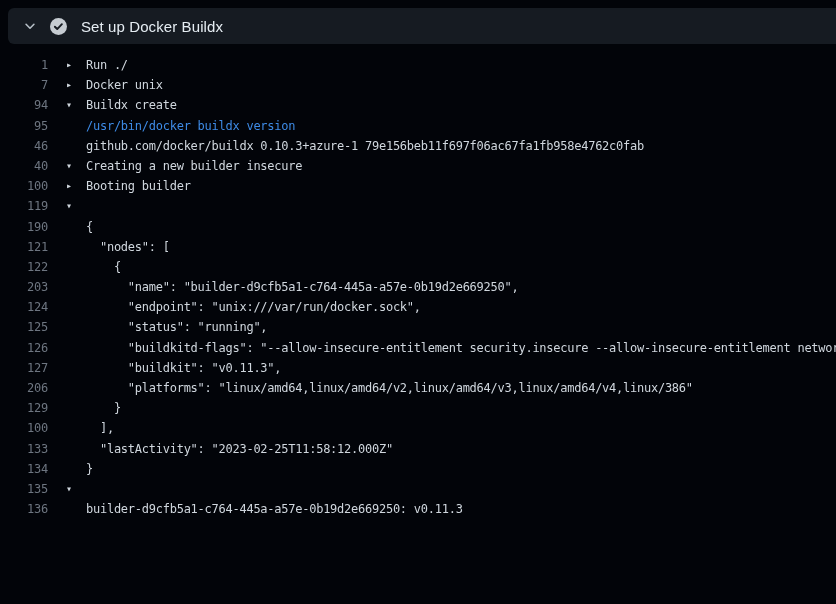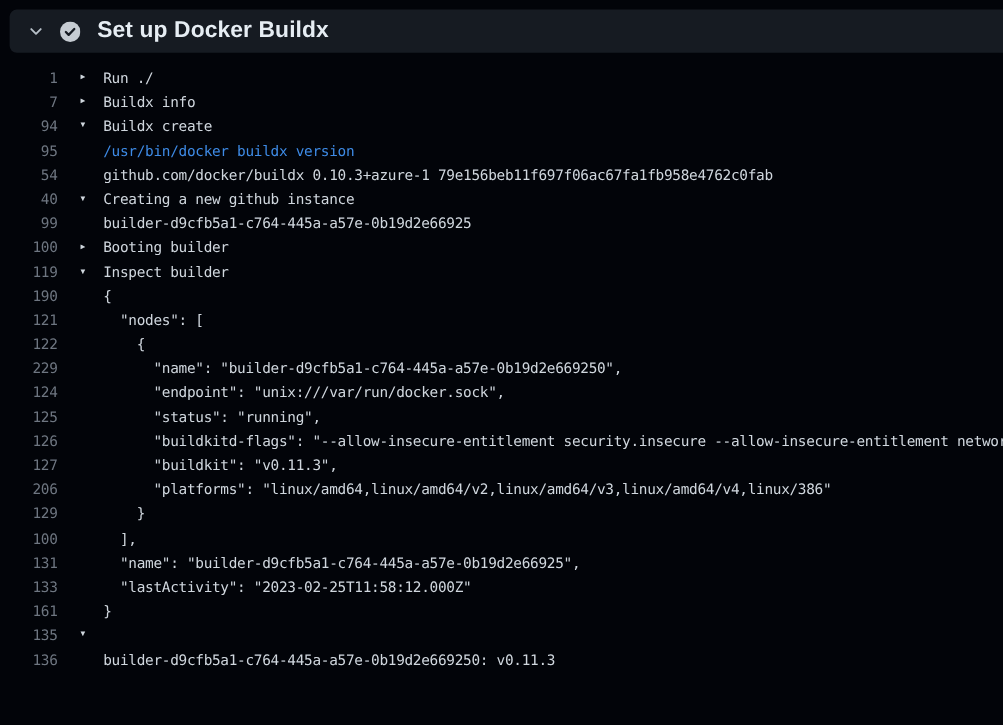"Set up Docker Buildx" .step-title { font-size: 19px -> 15px; font-weight: 700 -> 400 }
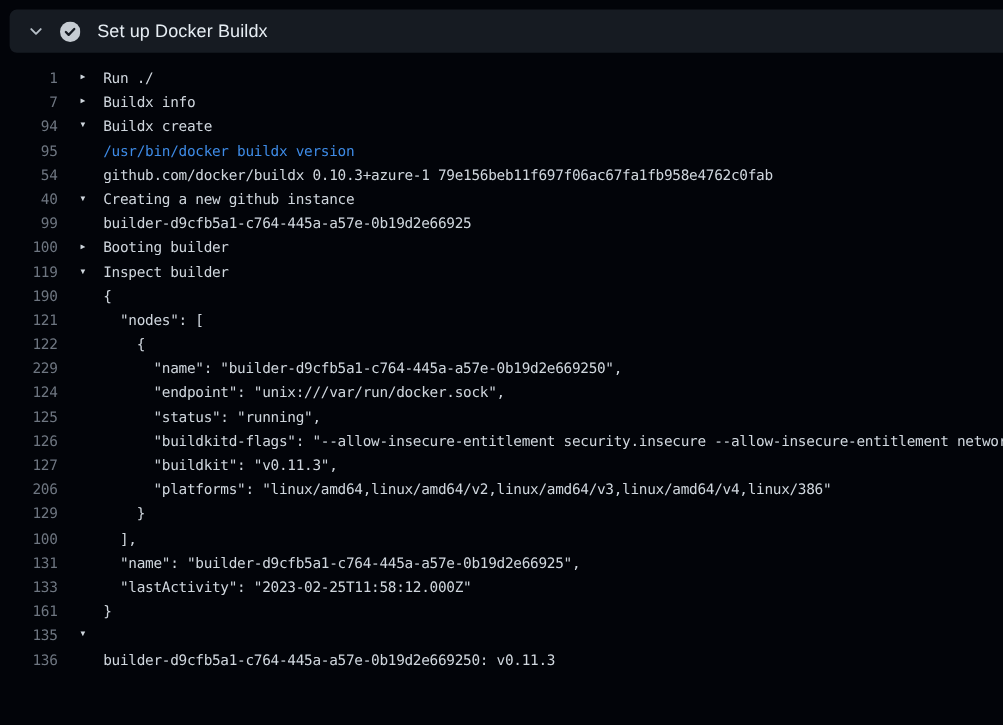"Buildx info" span.text { text: Buildx info -> Docker unix }
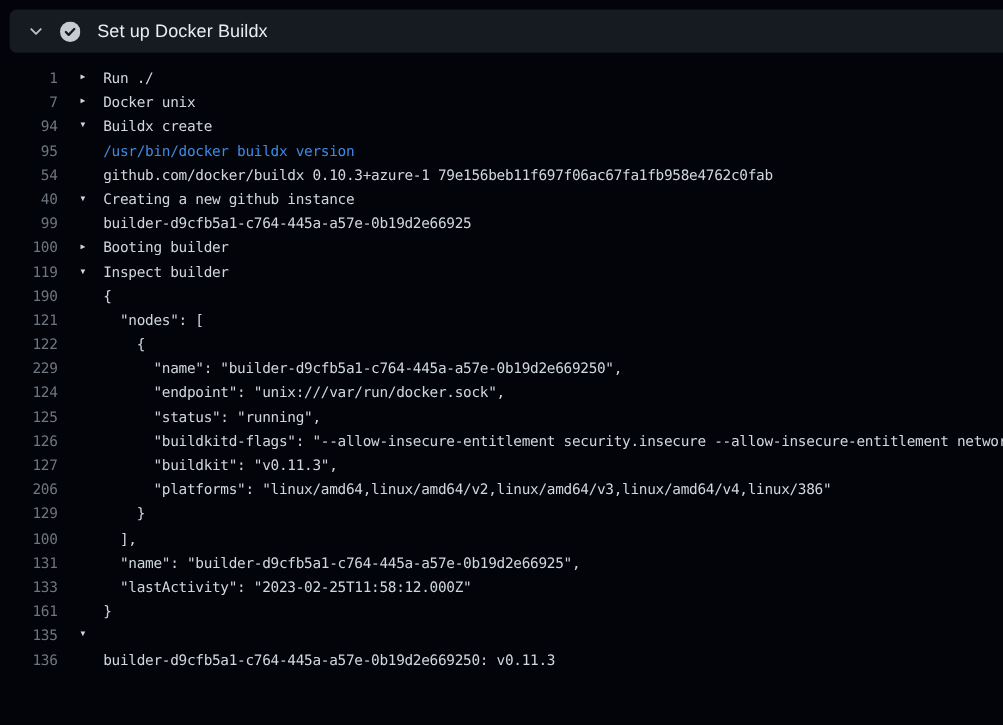"54" a.num { text: 54 -> 46 }
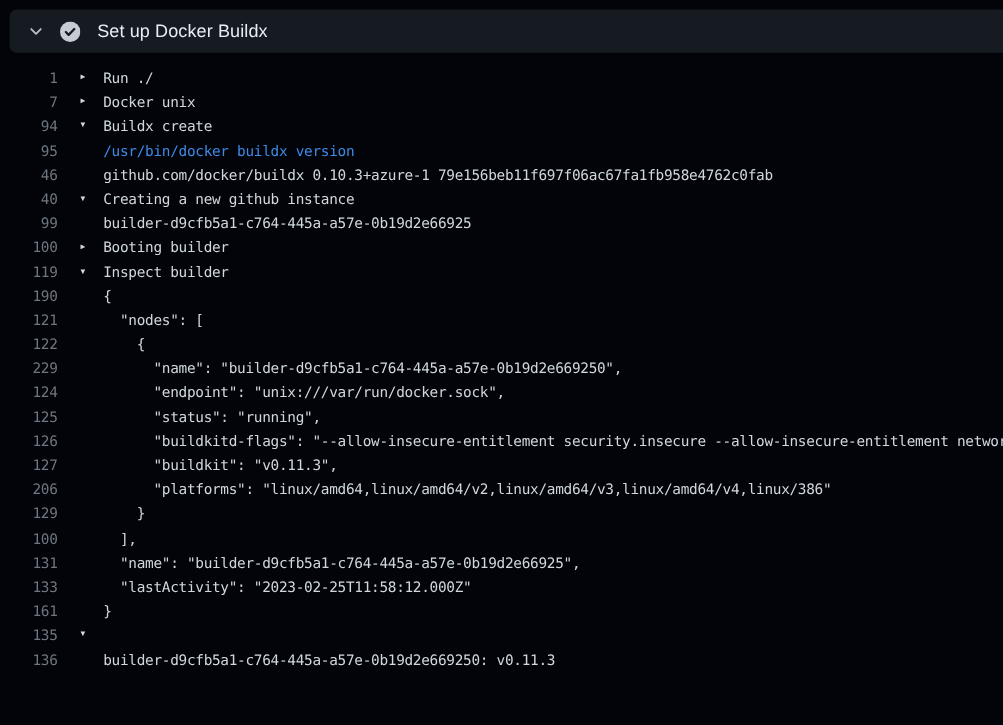"Creating a new github instance" span.text { text: github instance -> builder insecure }
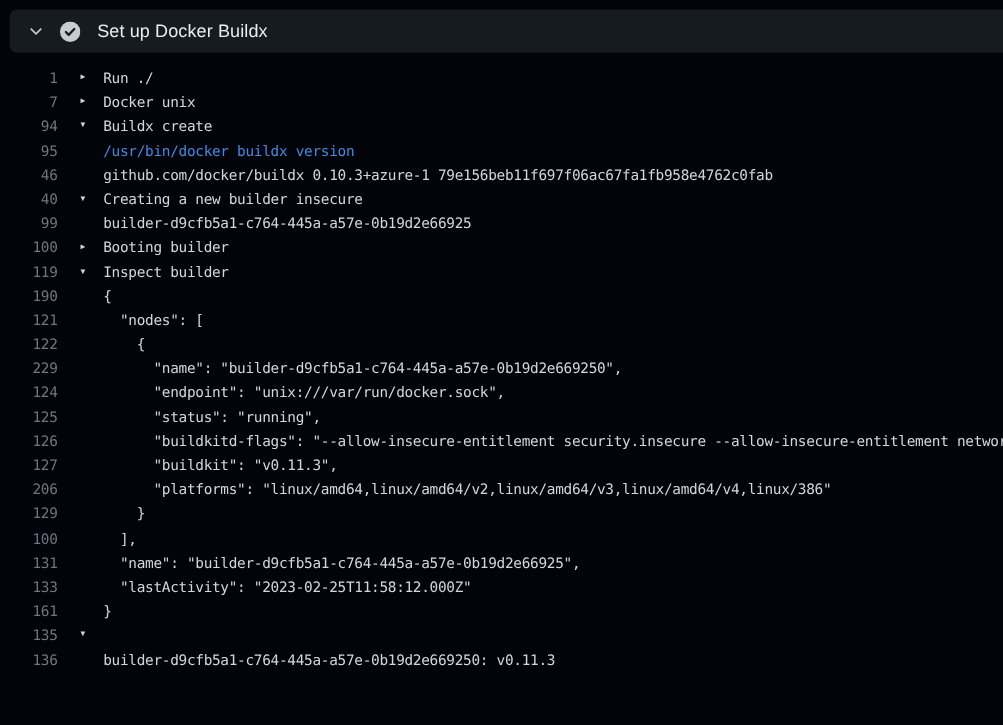"99" div.row { html: <div> <a>99</a> <span></span> <span>builder-d9cfb5a1-c764-445a-a57e-0b19d2e66925</span> </div> -> none }
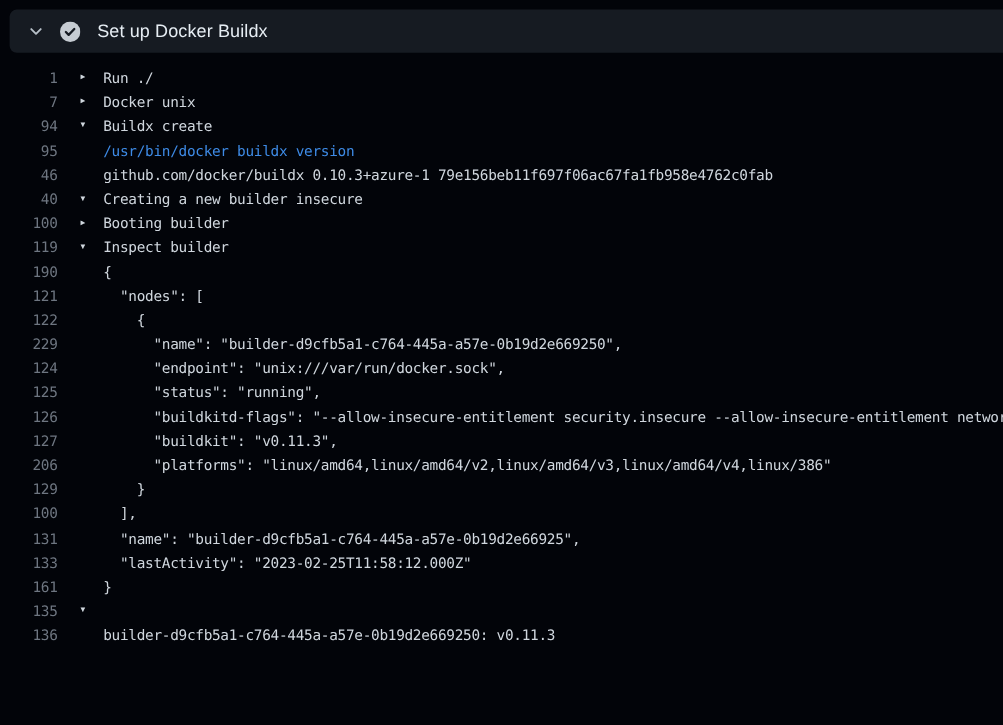"Inspect builder" span.text { html: <span>Inspect builder</span> -> none }
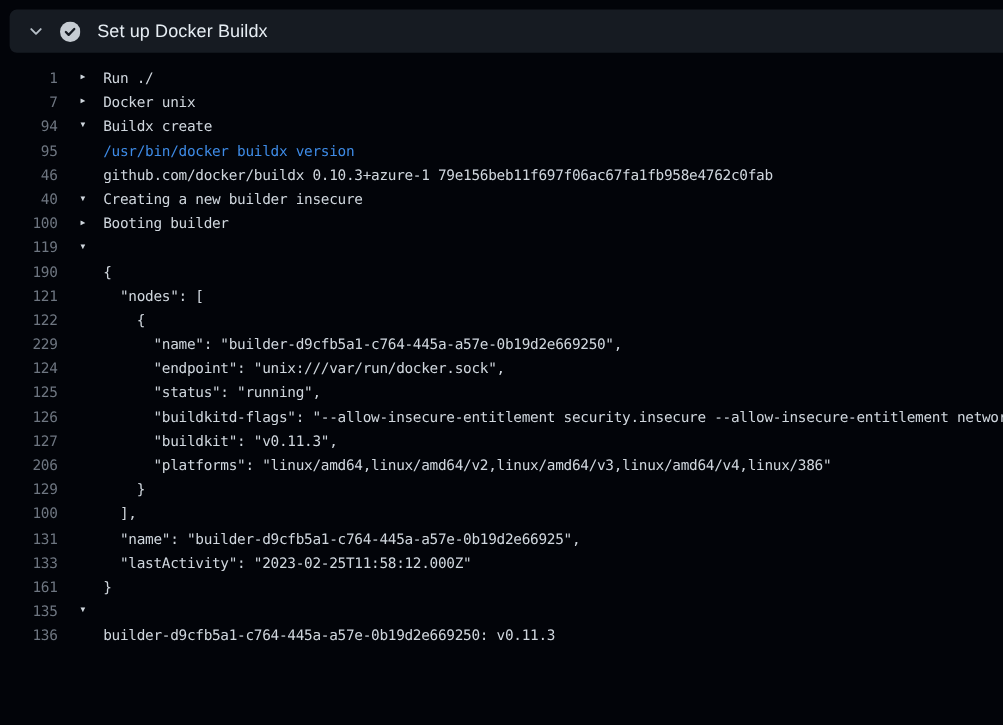"229" a.num { text: 229 -> 203 }
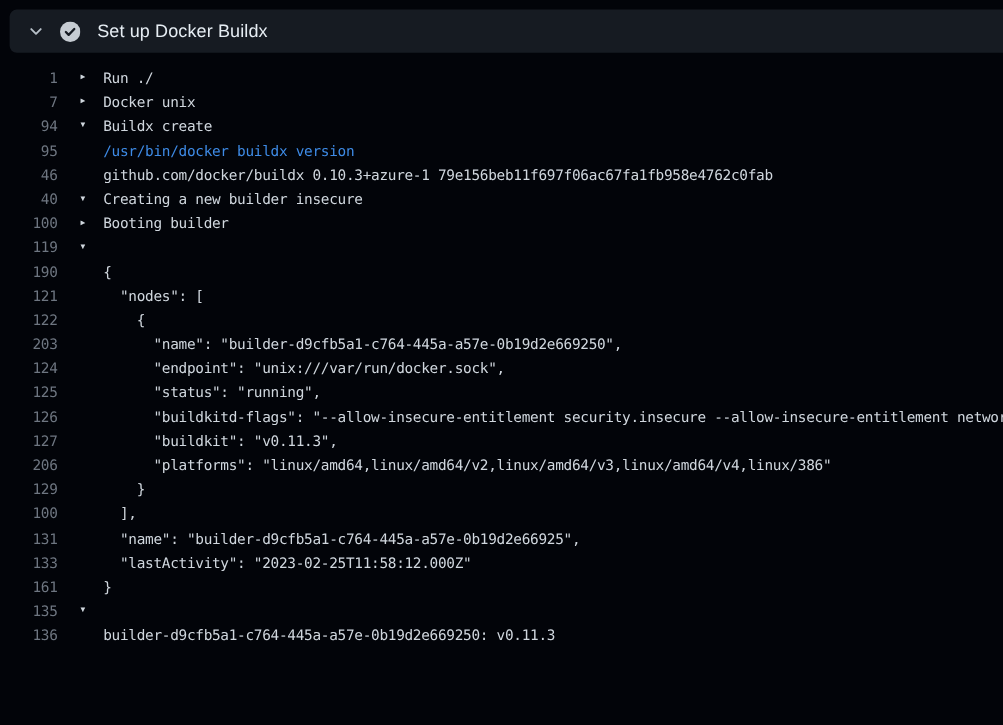"131" div.row { html: <div> <a>131</a> <span></span> <span> "name": "builder-d9cfb5a1-c764-445a-a57e-0b19d2e66925",</span> </div> -> none }
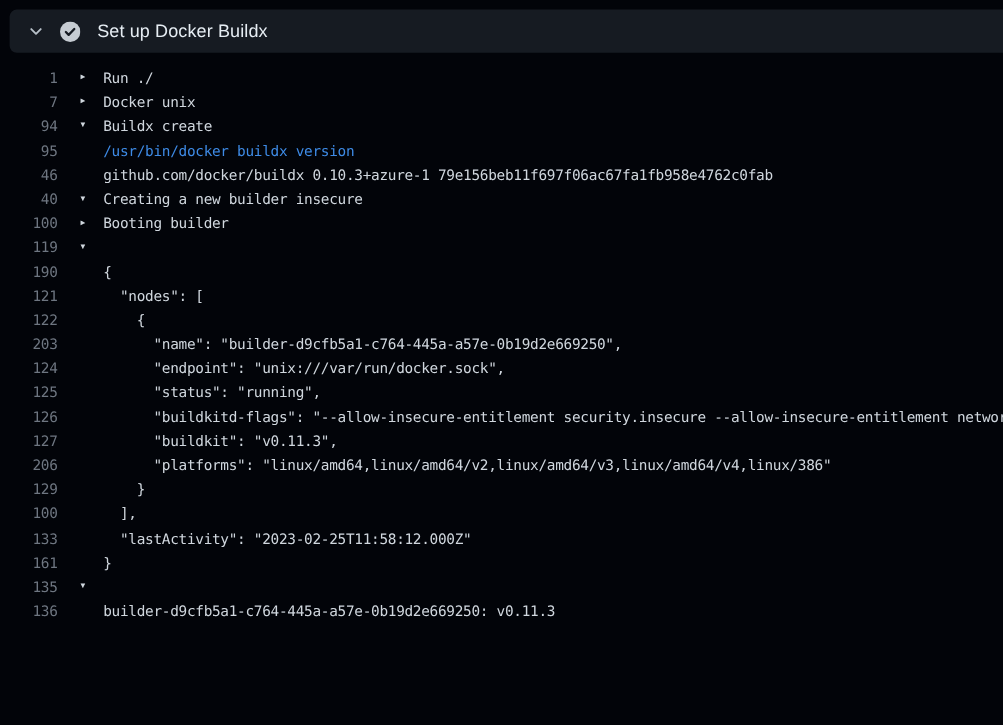"161" a.num { text: 161 -> 134 }
